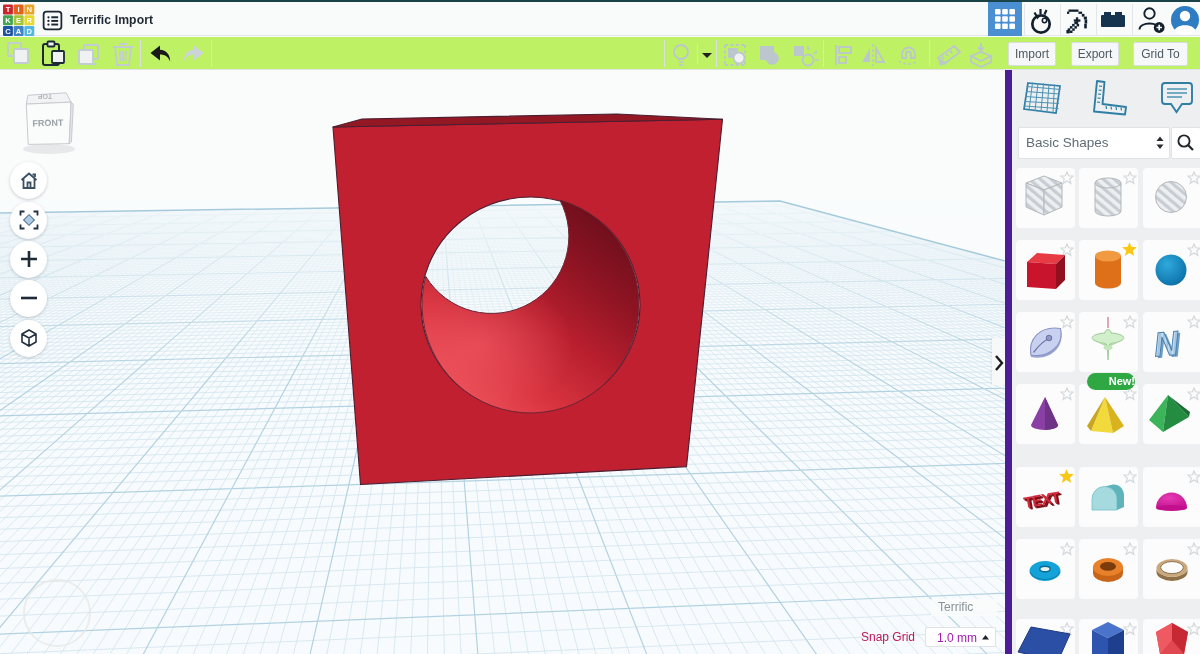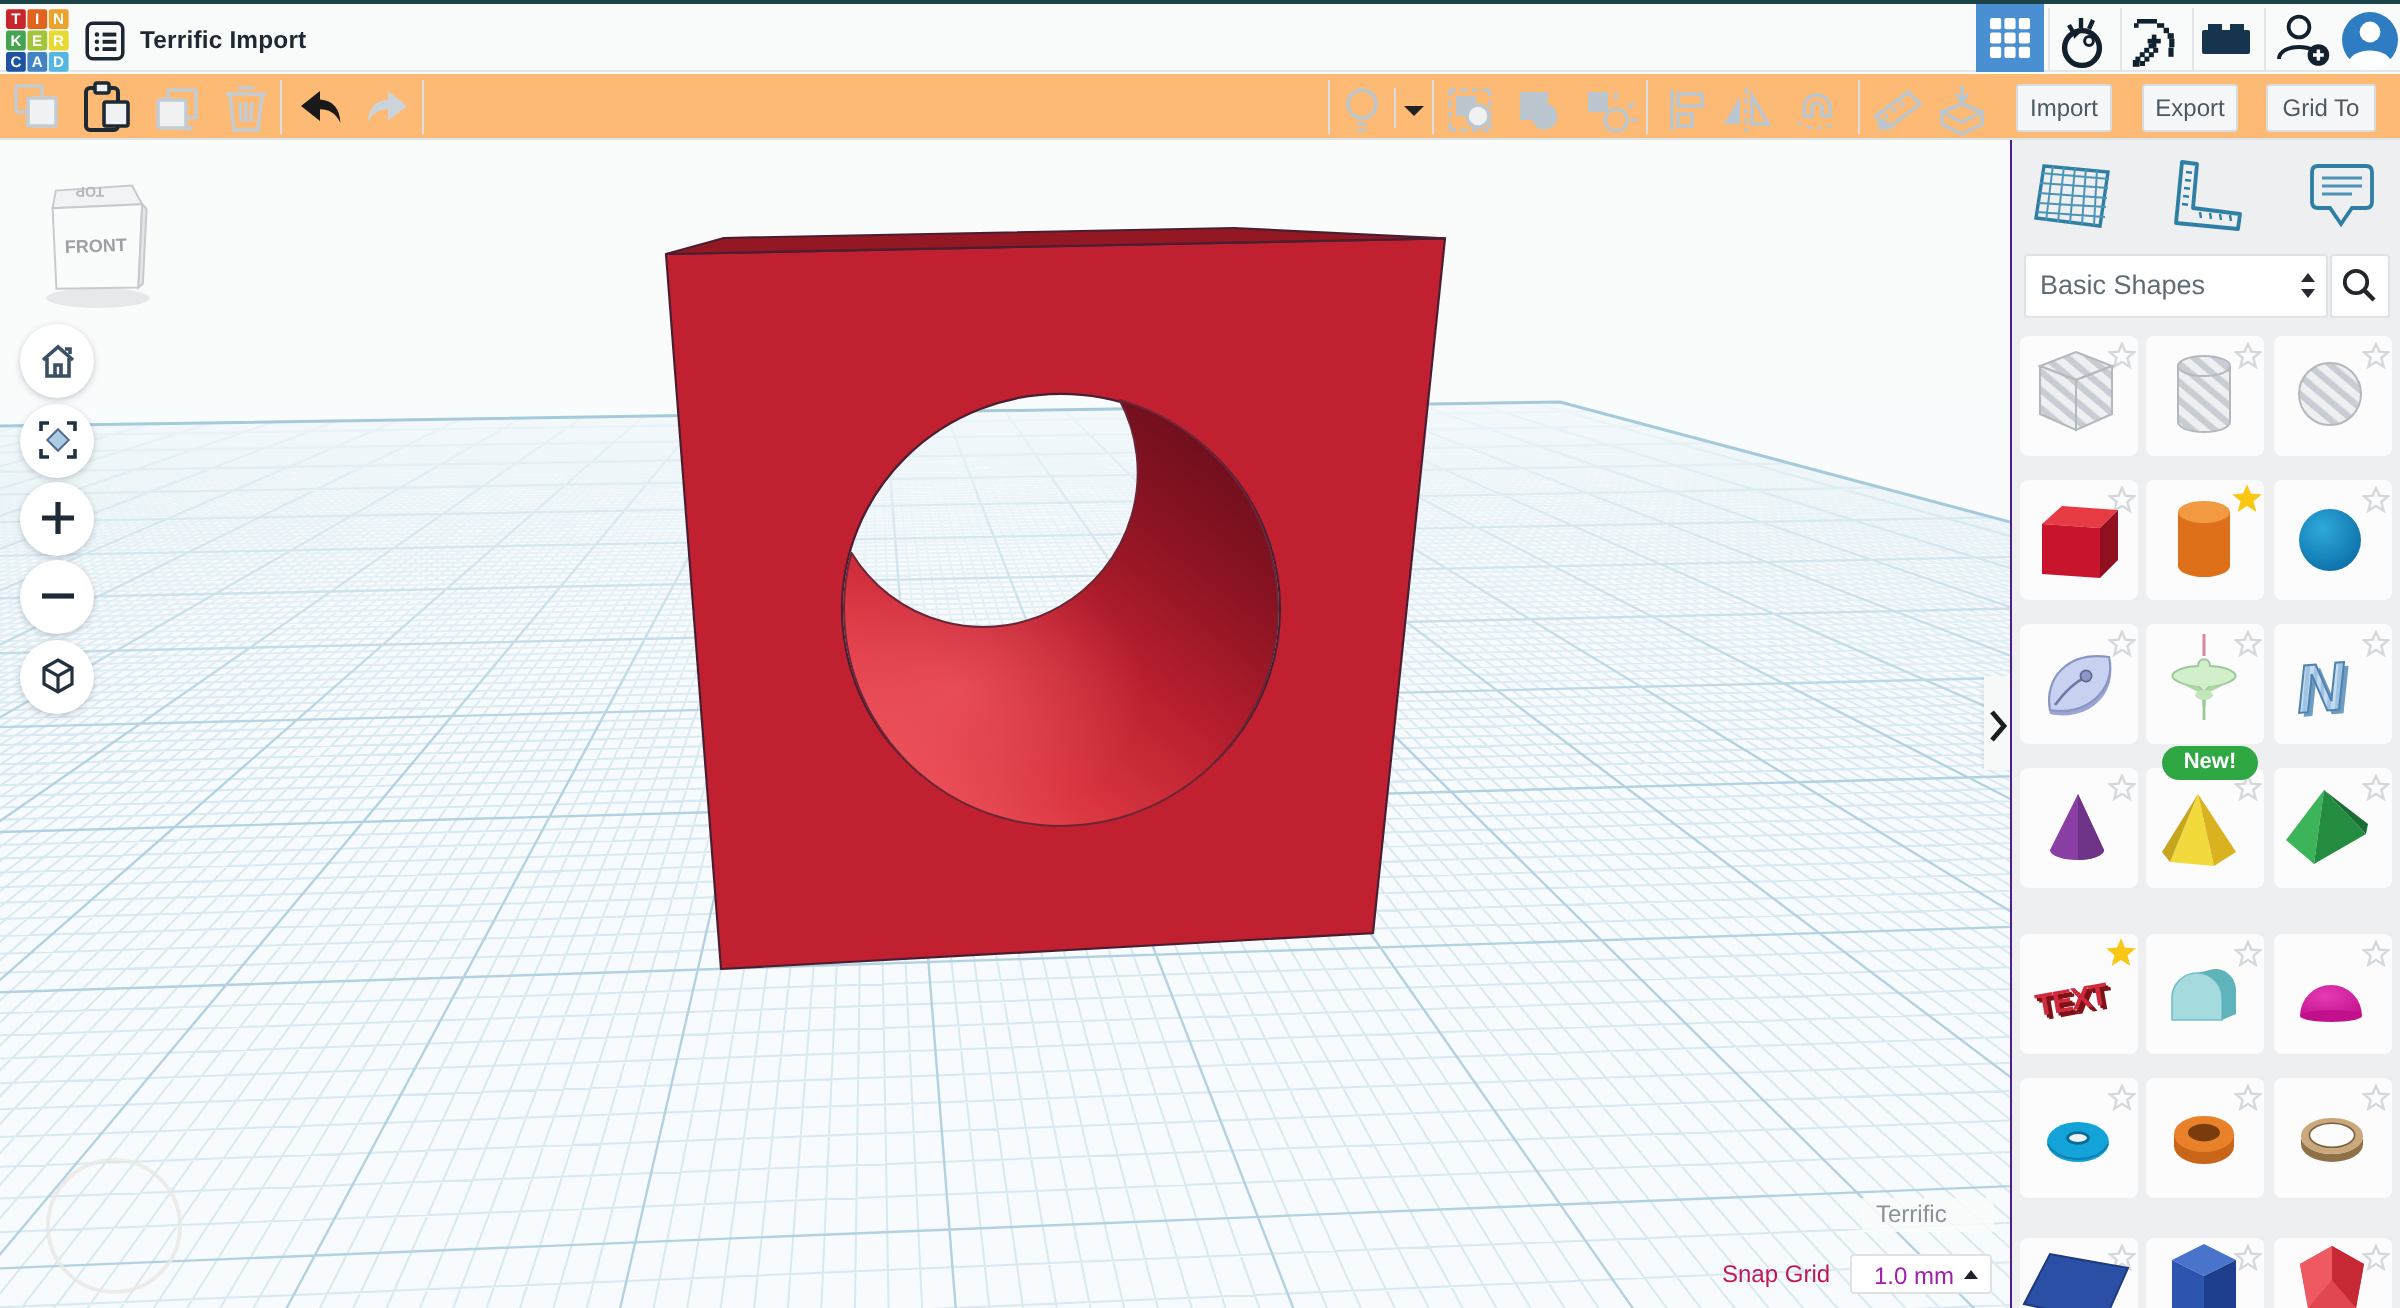"Import" #toolbar { background: #fdba74 -> #bef264 }
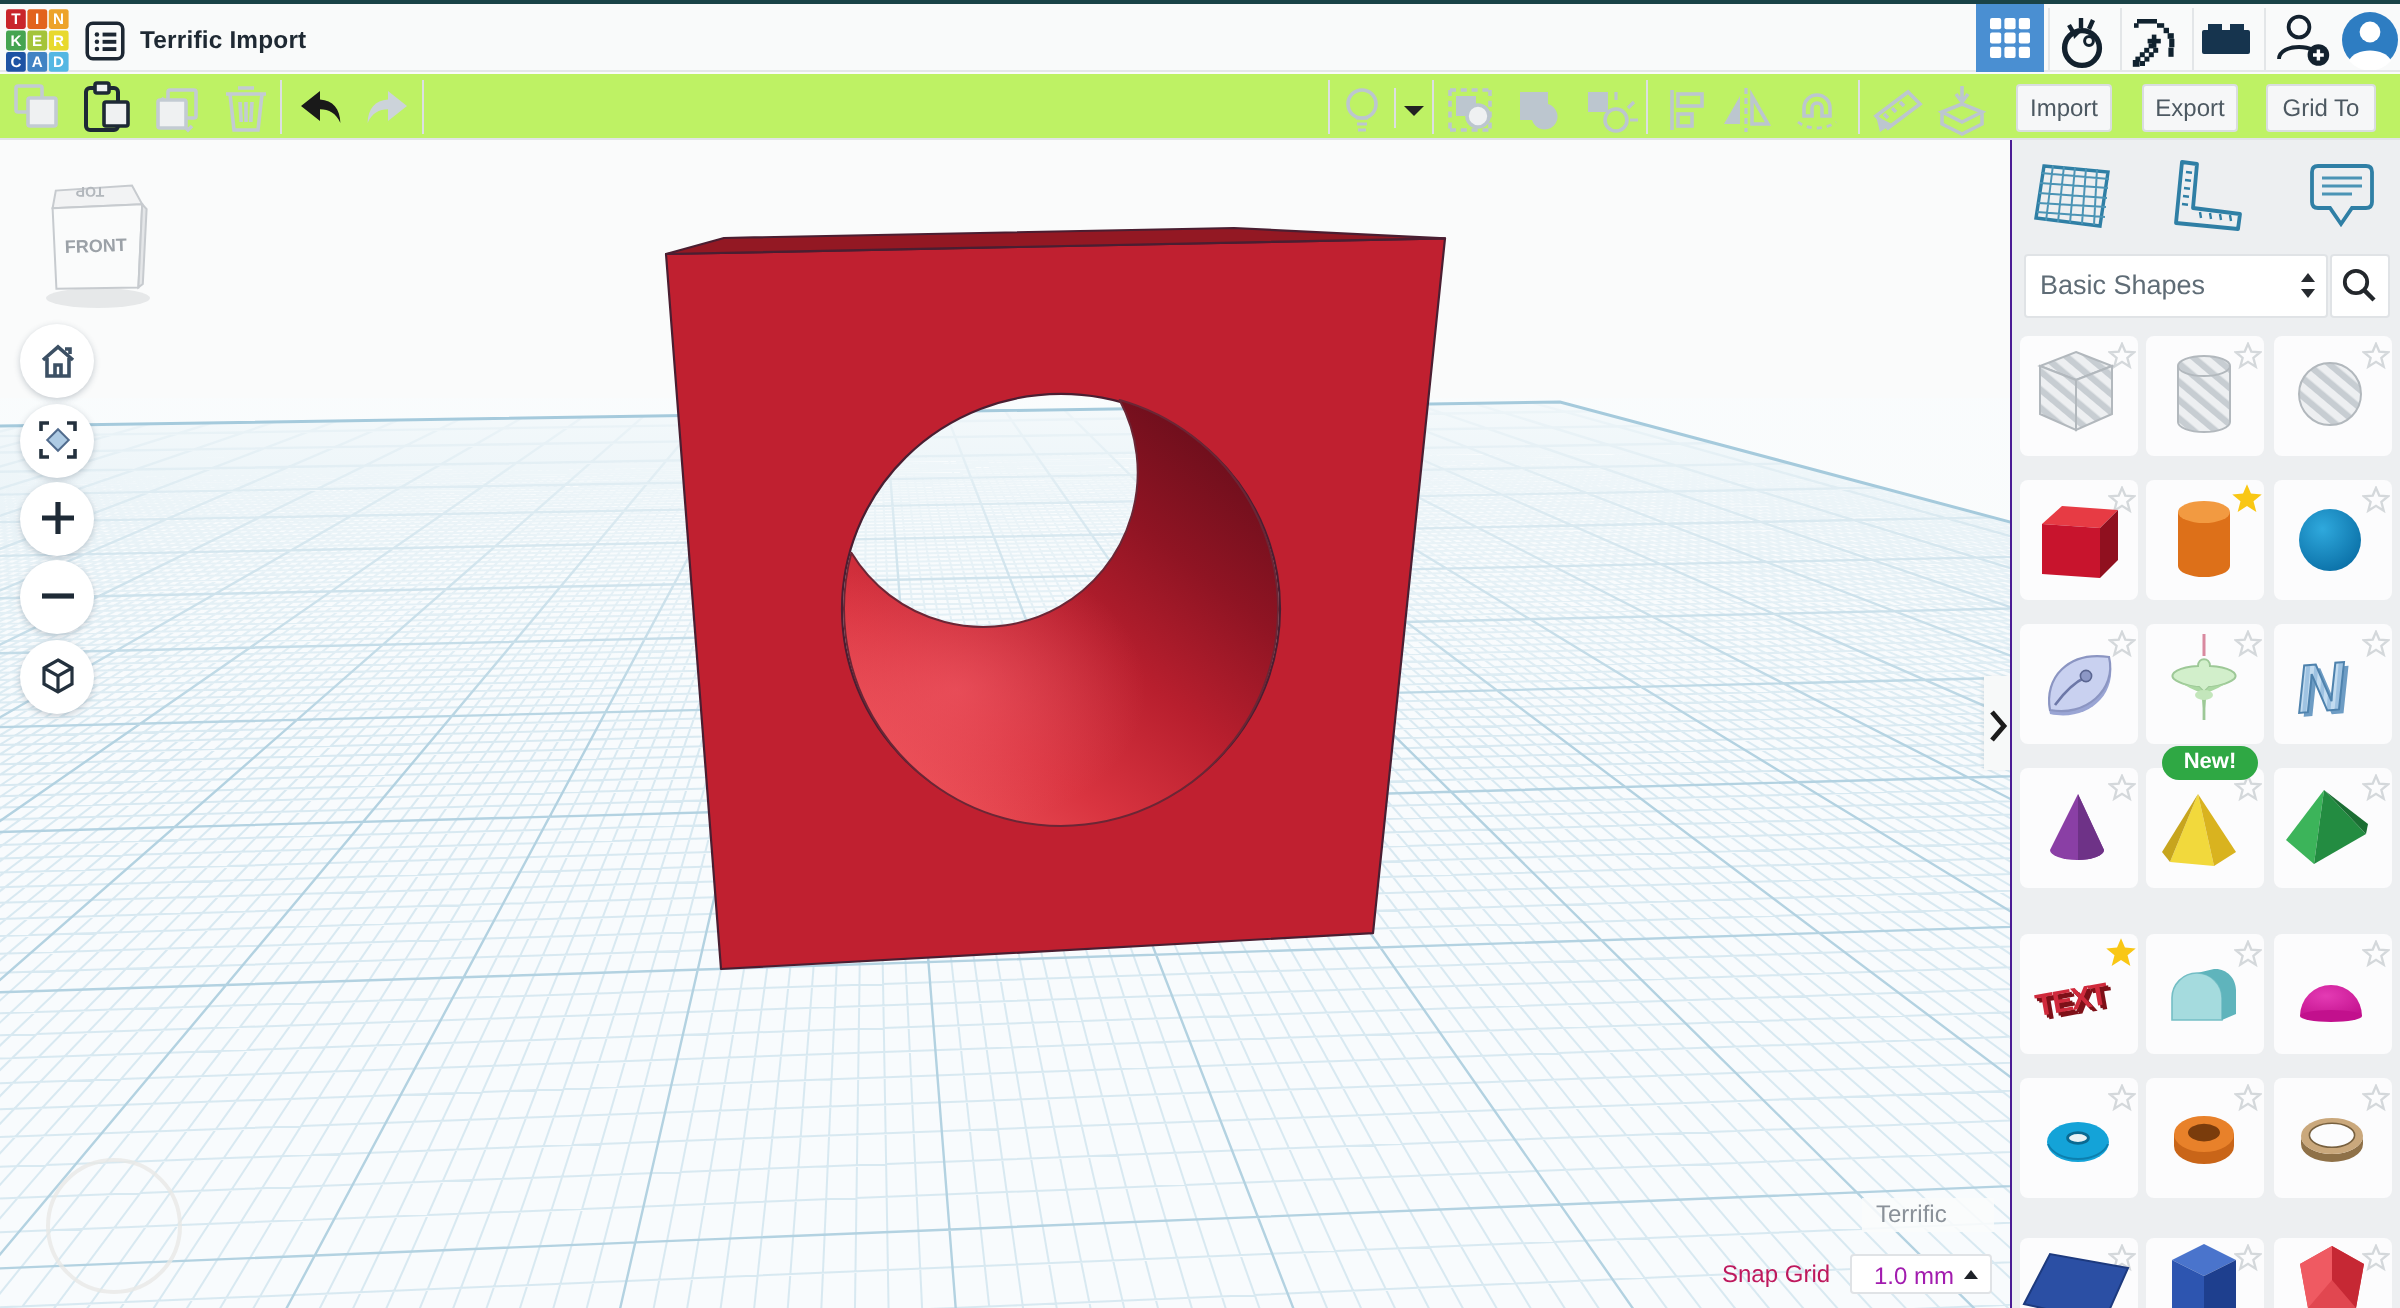"Basic Shapes" #panel { border-left: 1px solid #4c1d95 -> 7px solid #4c1d95 }
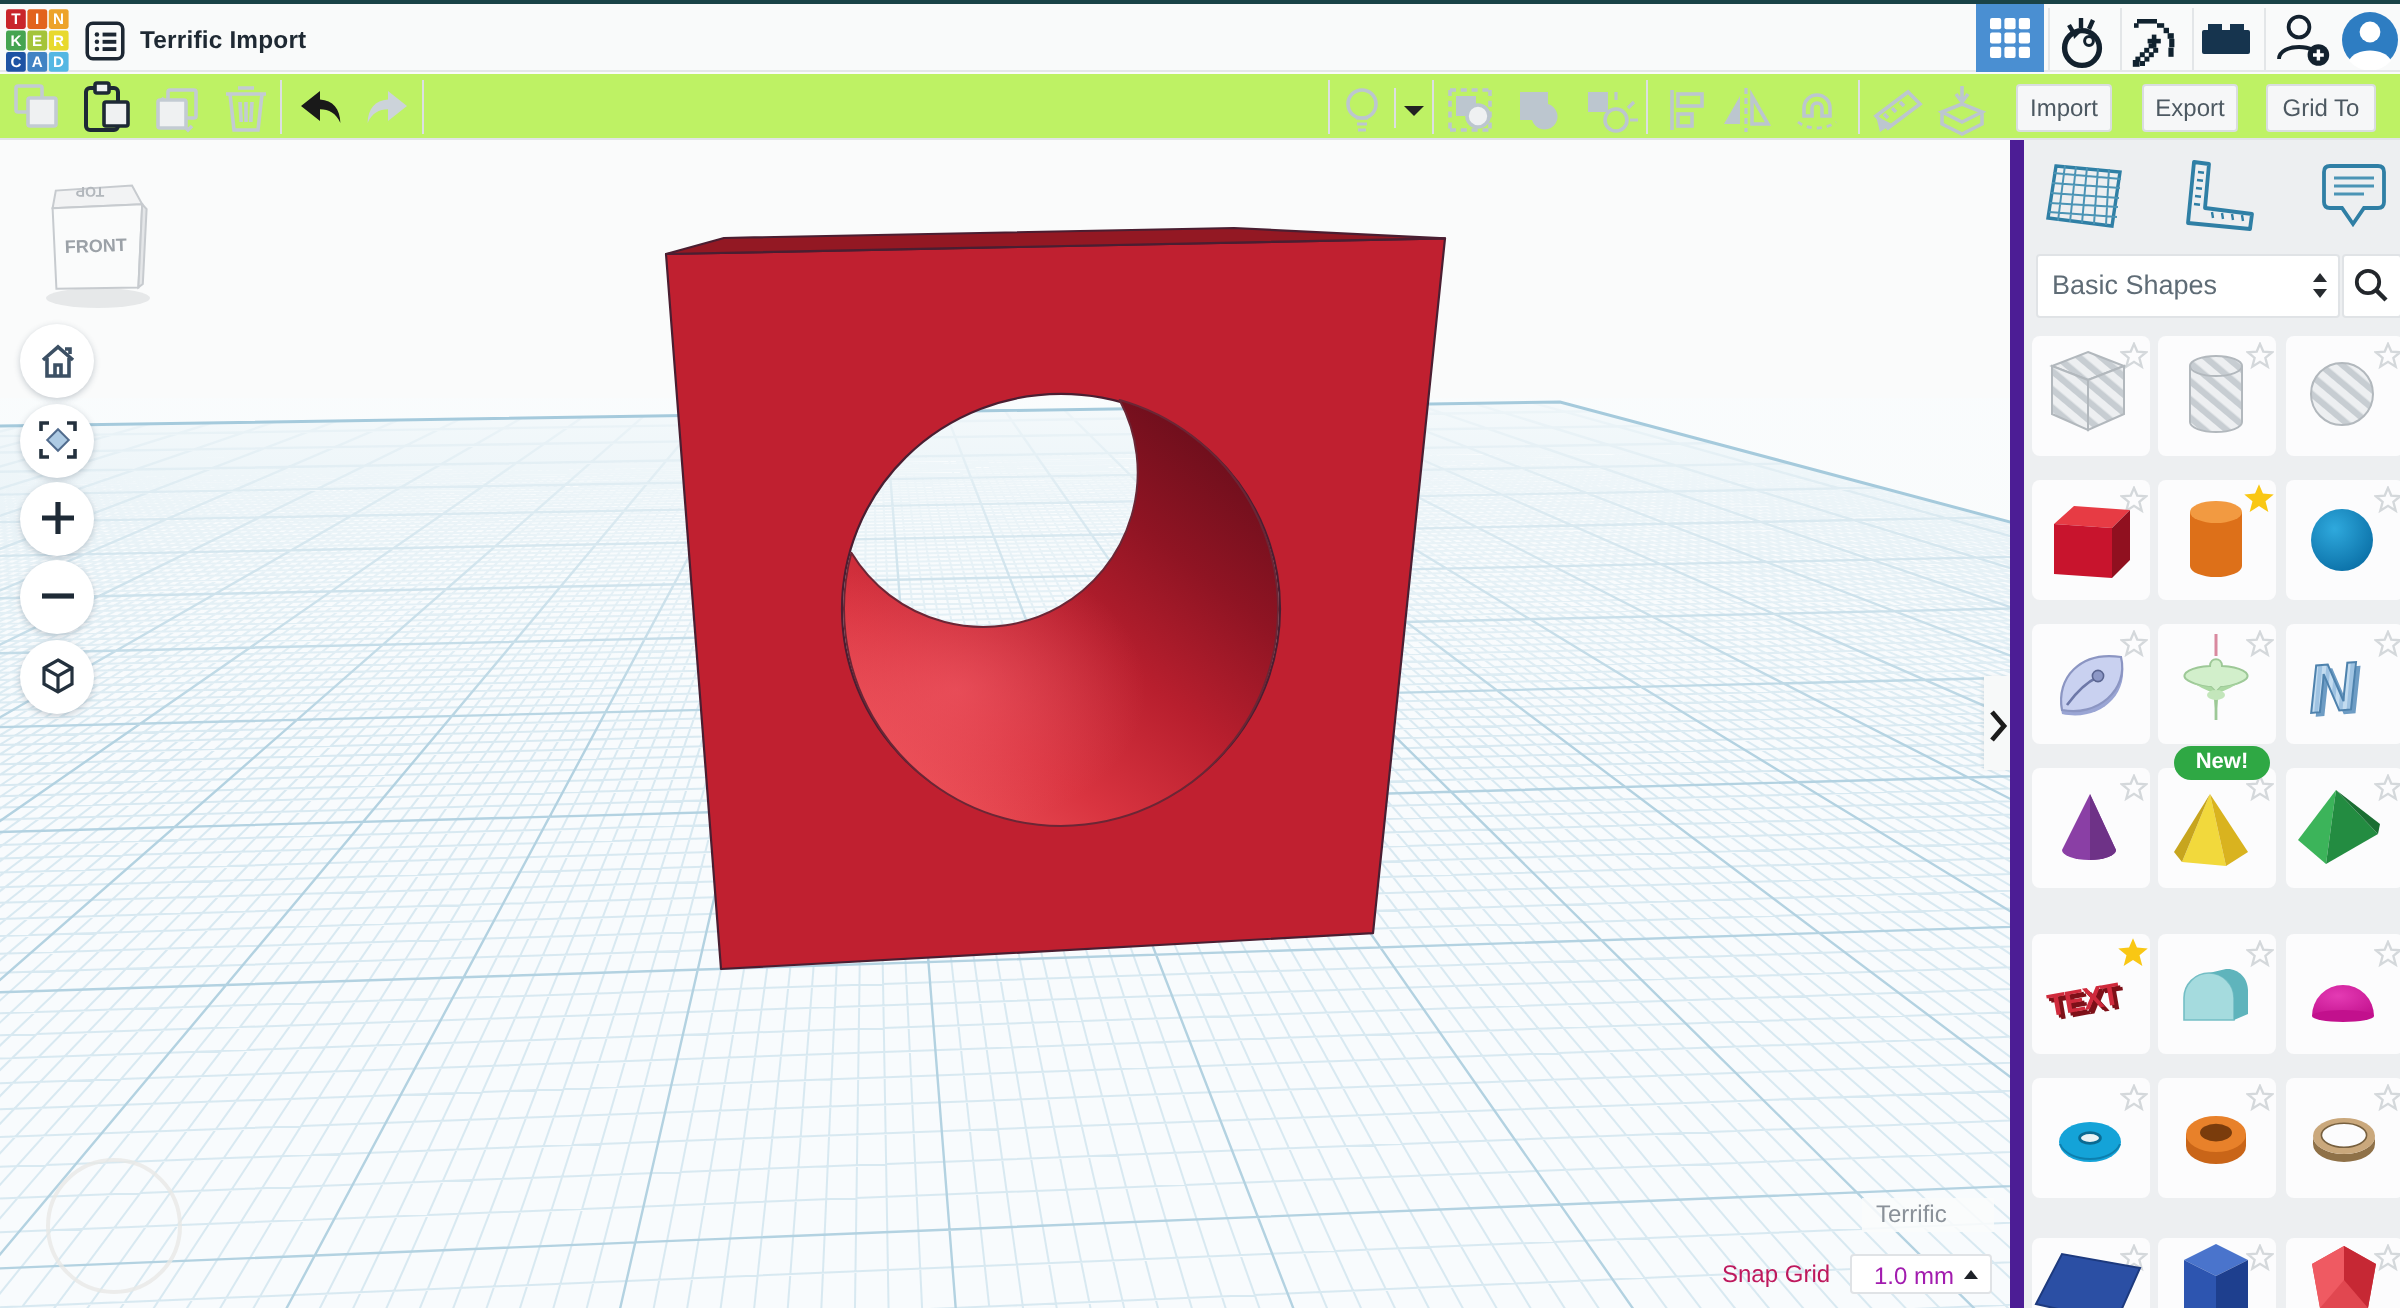"New!" div { text-align: center -> right }
